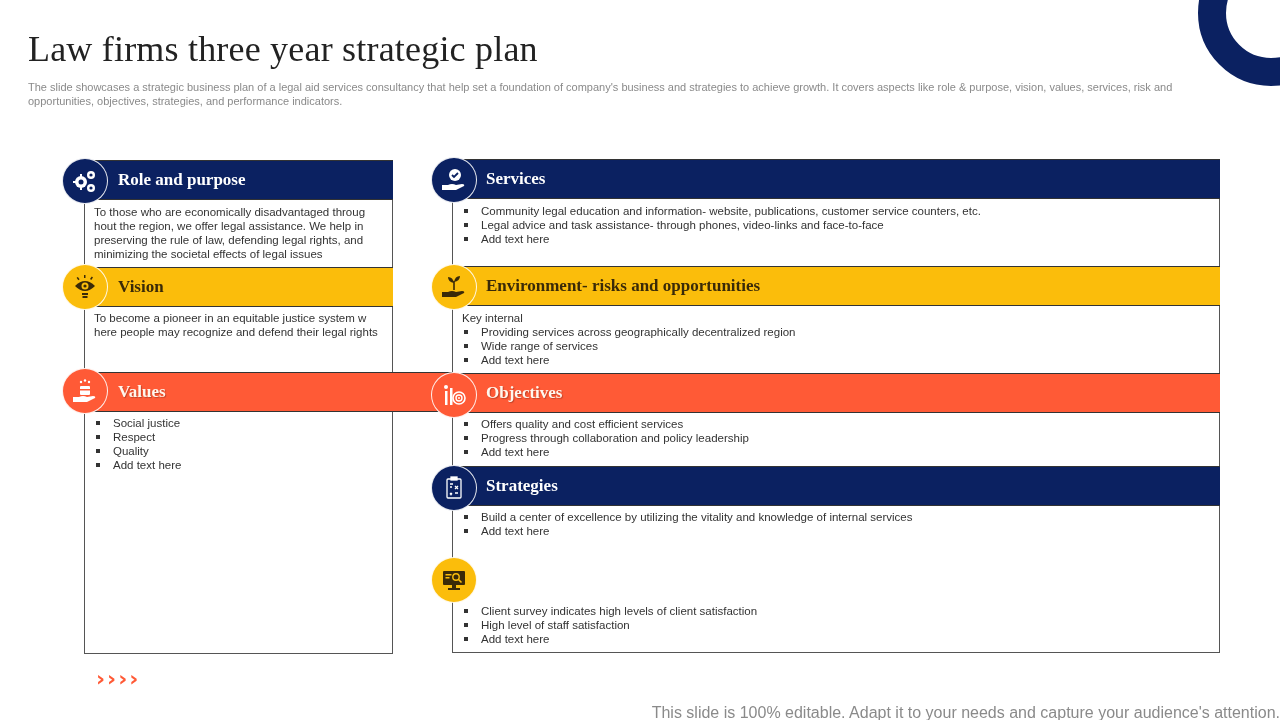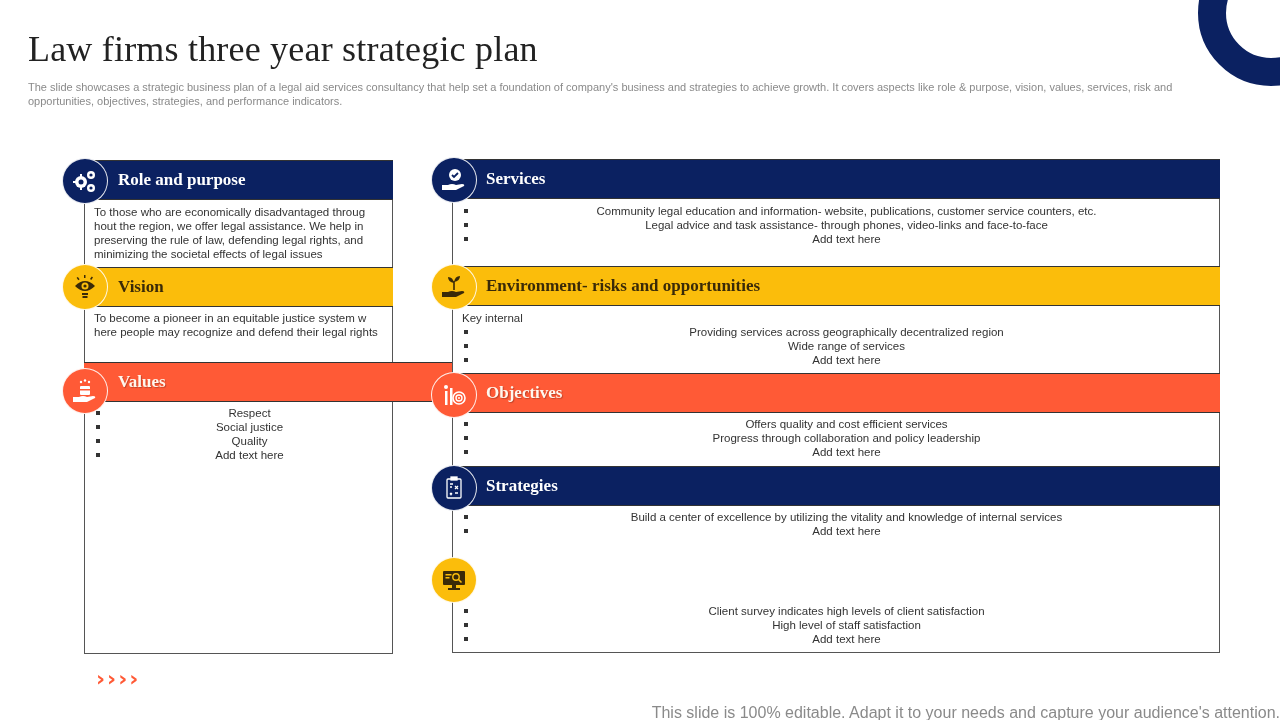"Community legal education and" .body-text ul { text-align: center -> none }
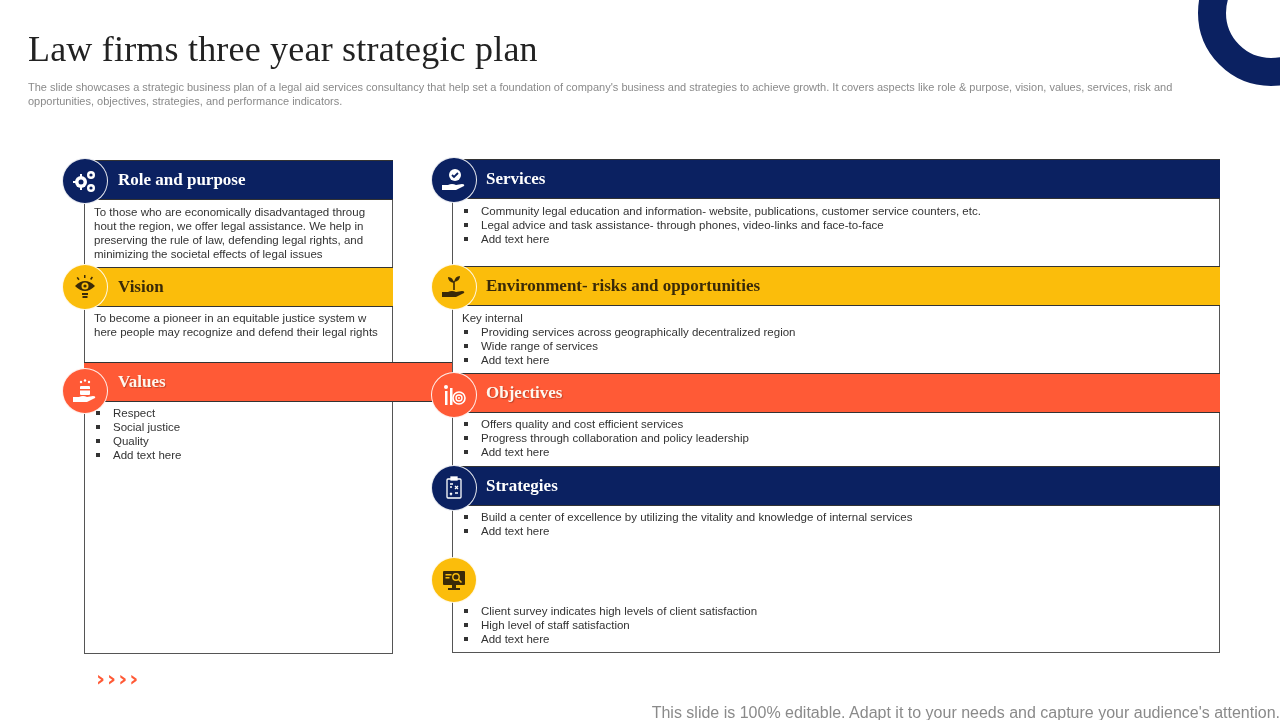"Values" div.section { top: 362px -> 372px }
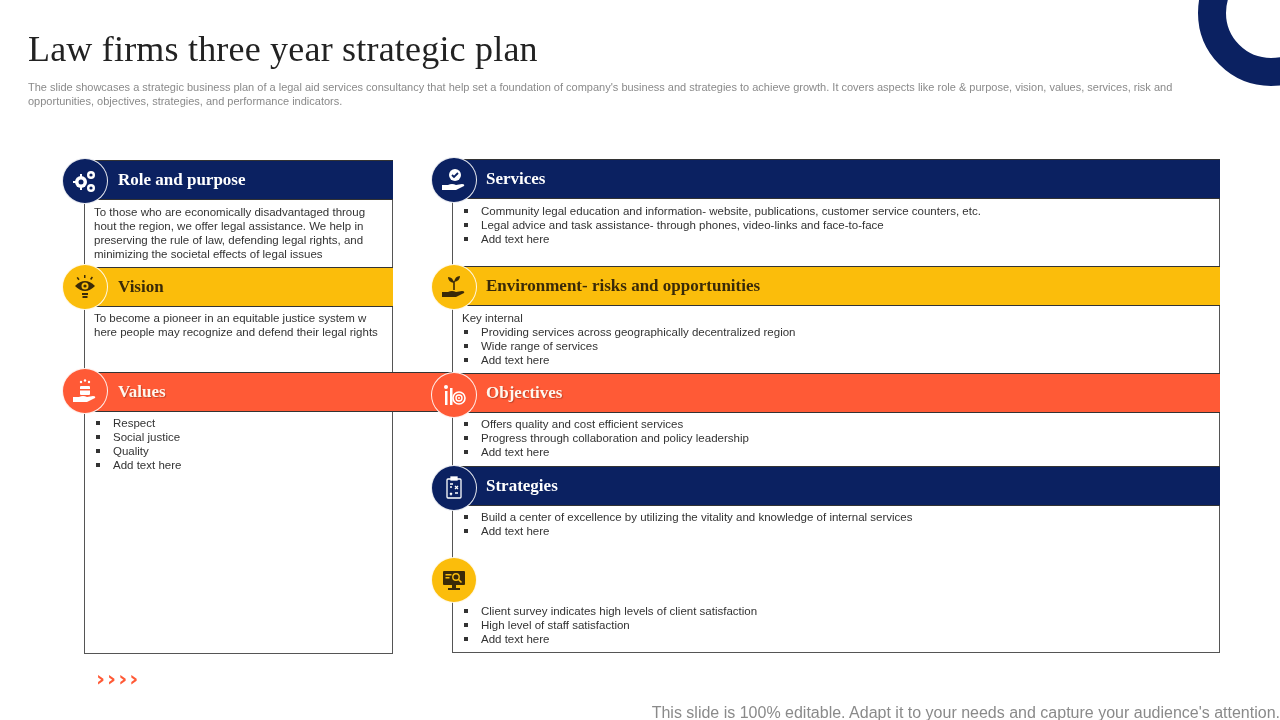"Respect" li { order: before "Social justice" -> after "Social justice" }
